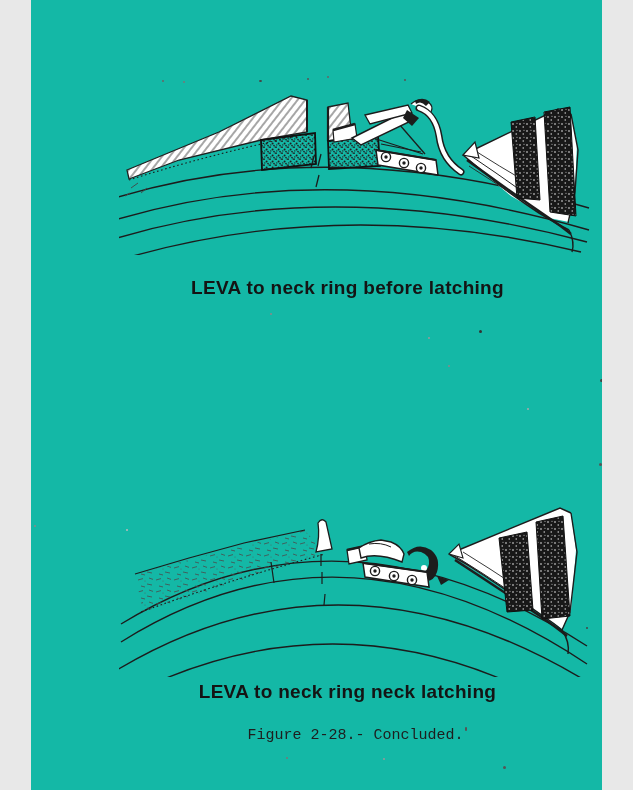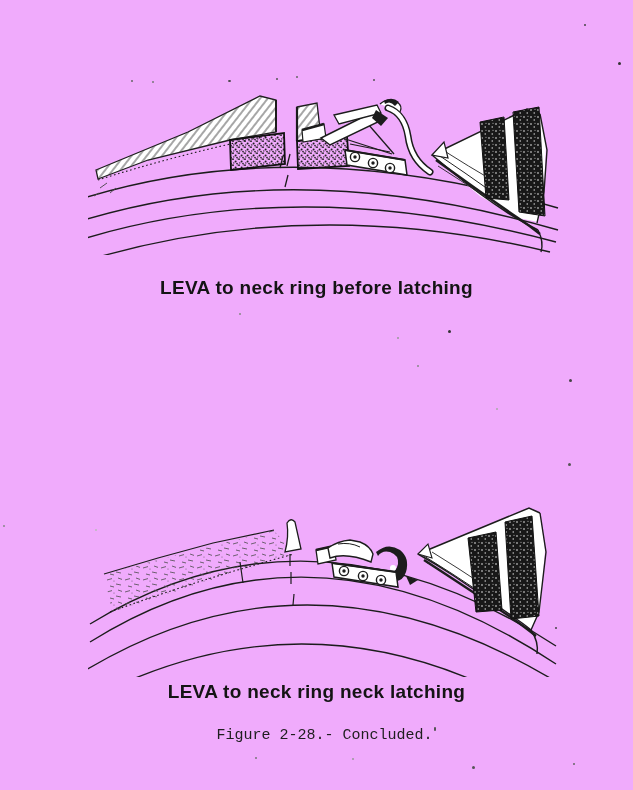"LEVA to neck ring before" .page { background: #f0abfc -> #14b8a6; width: 633px -> 571px }
